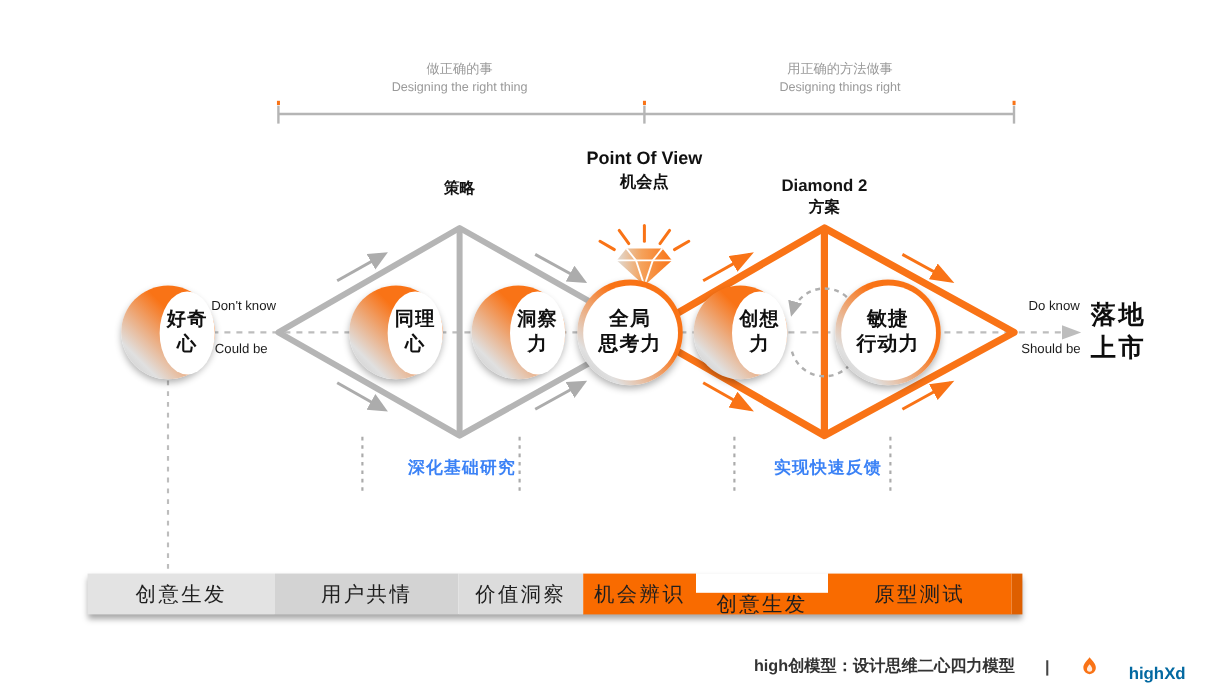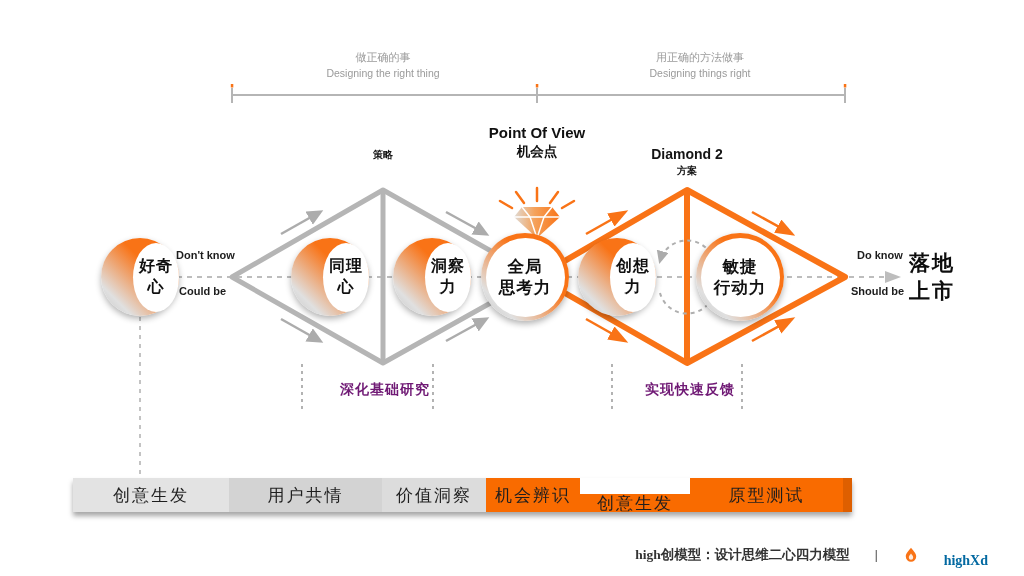"策略" .dlabel .s { font-size: 10px -> 13px }
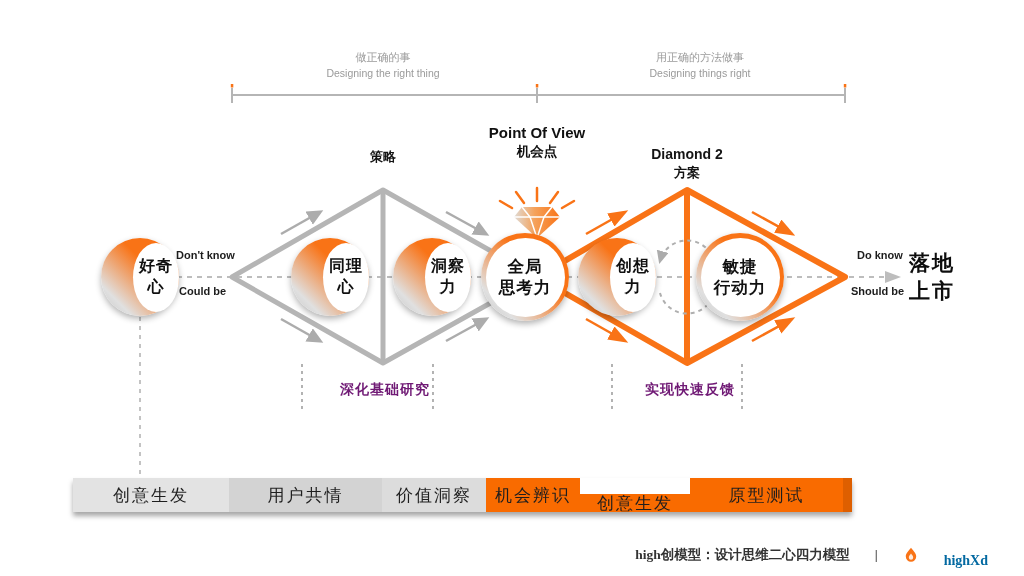"Don't know" .side-label { font-weight: bold -> normal }
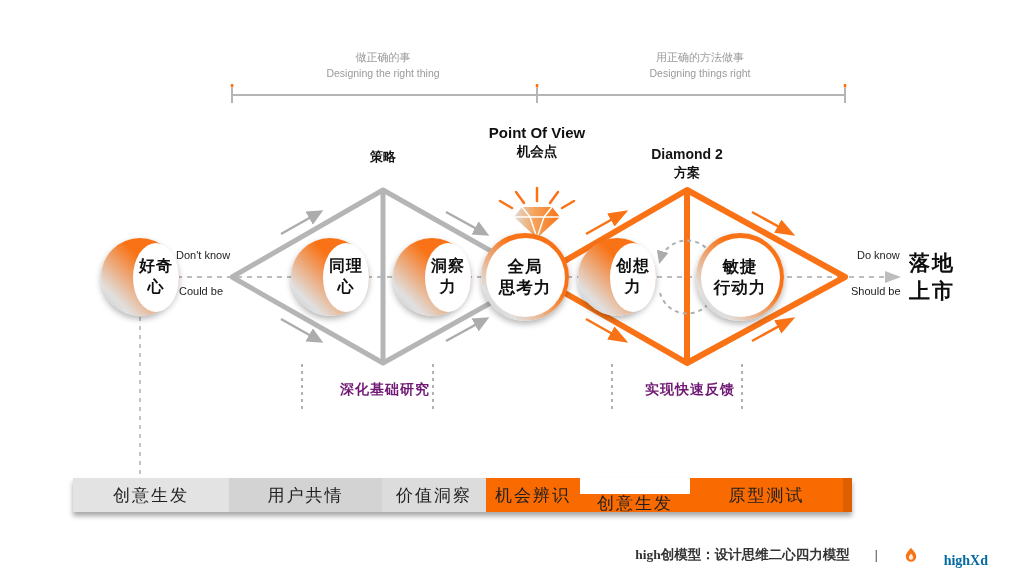"深化基础研究" .note { color: #701a75 -> #3b82f6 }
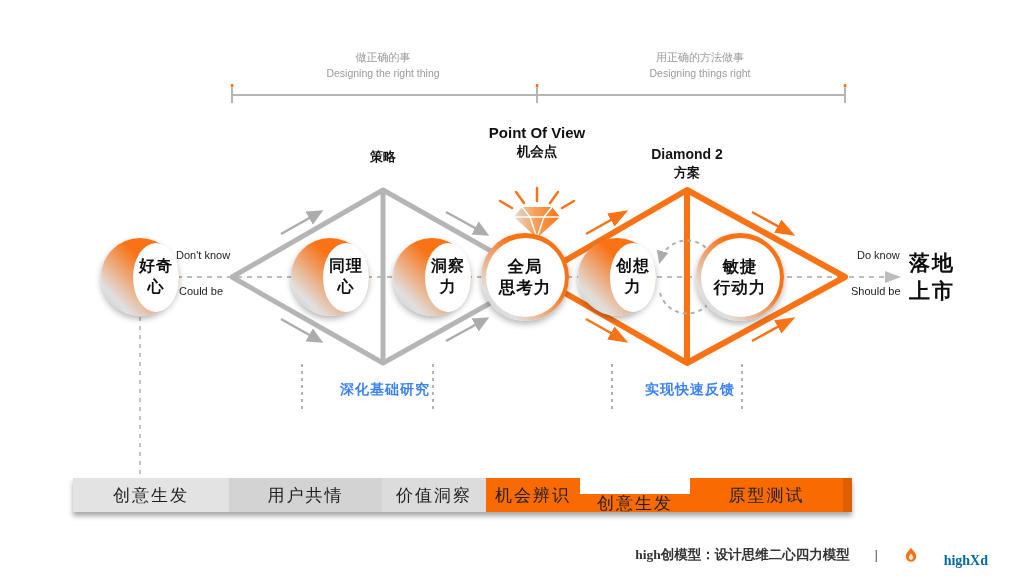"high创模型：设计思维二心四力模型" .footer { font-family: Liberation Serif, serif -> none }
